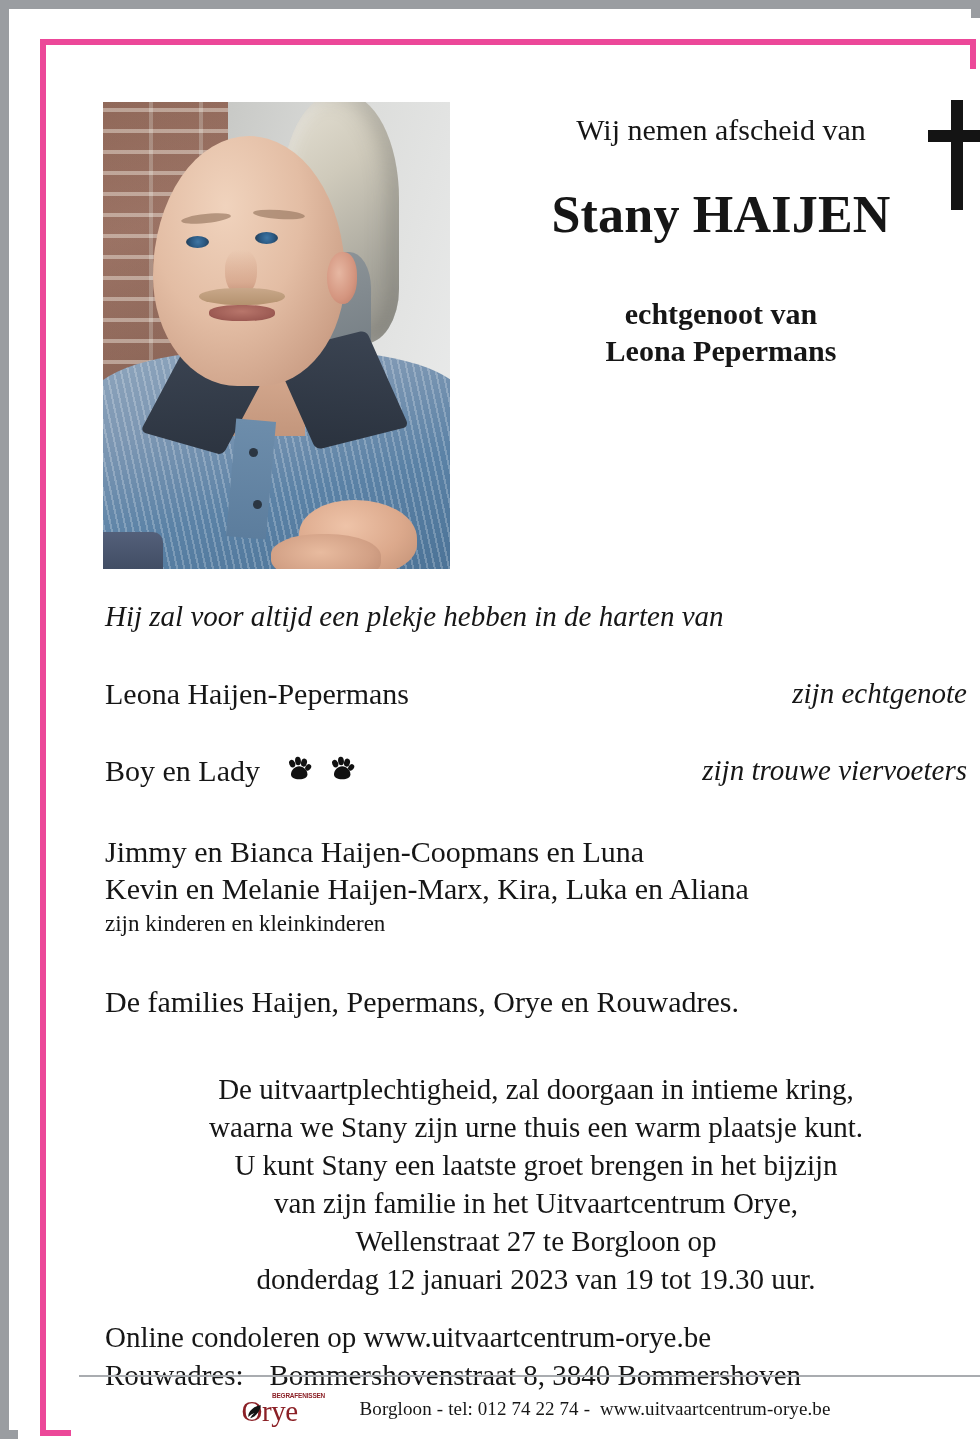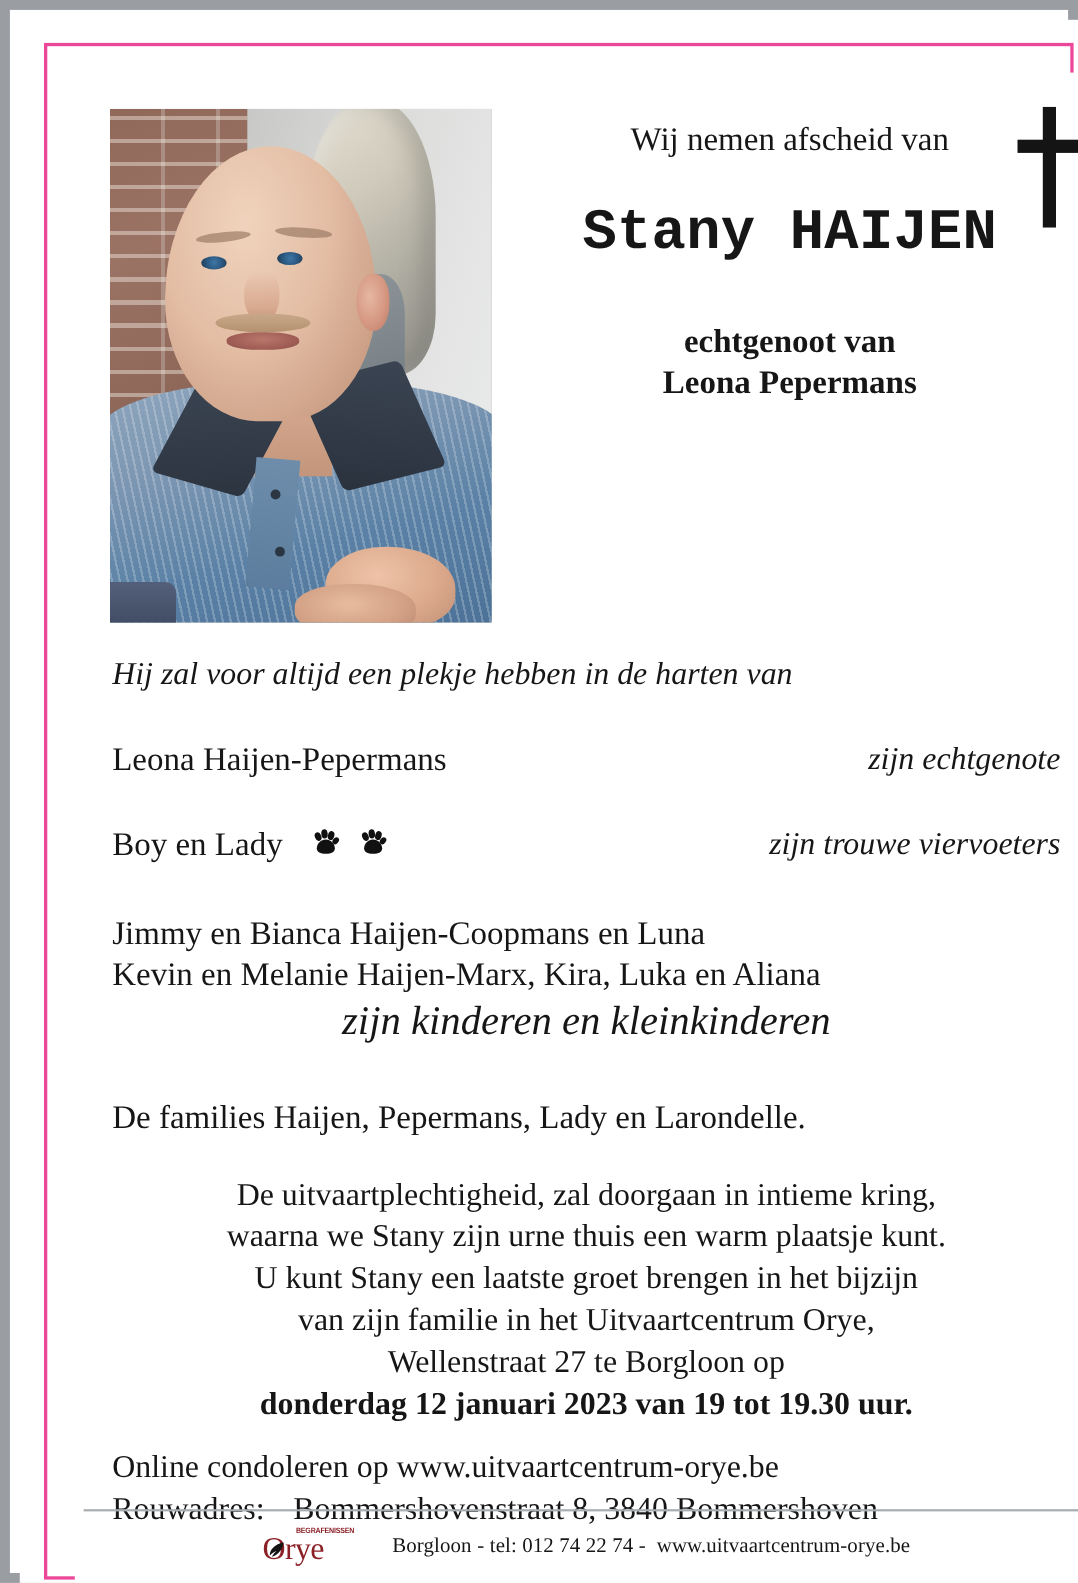"Wij nemen afscheid van" .inner-line { border: 3px solid #ec4899 -> 6px solid #ec4899 }
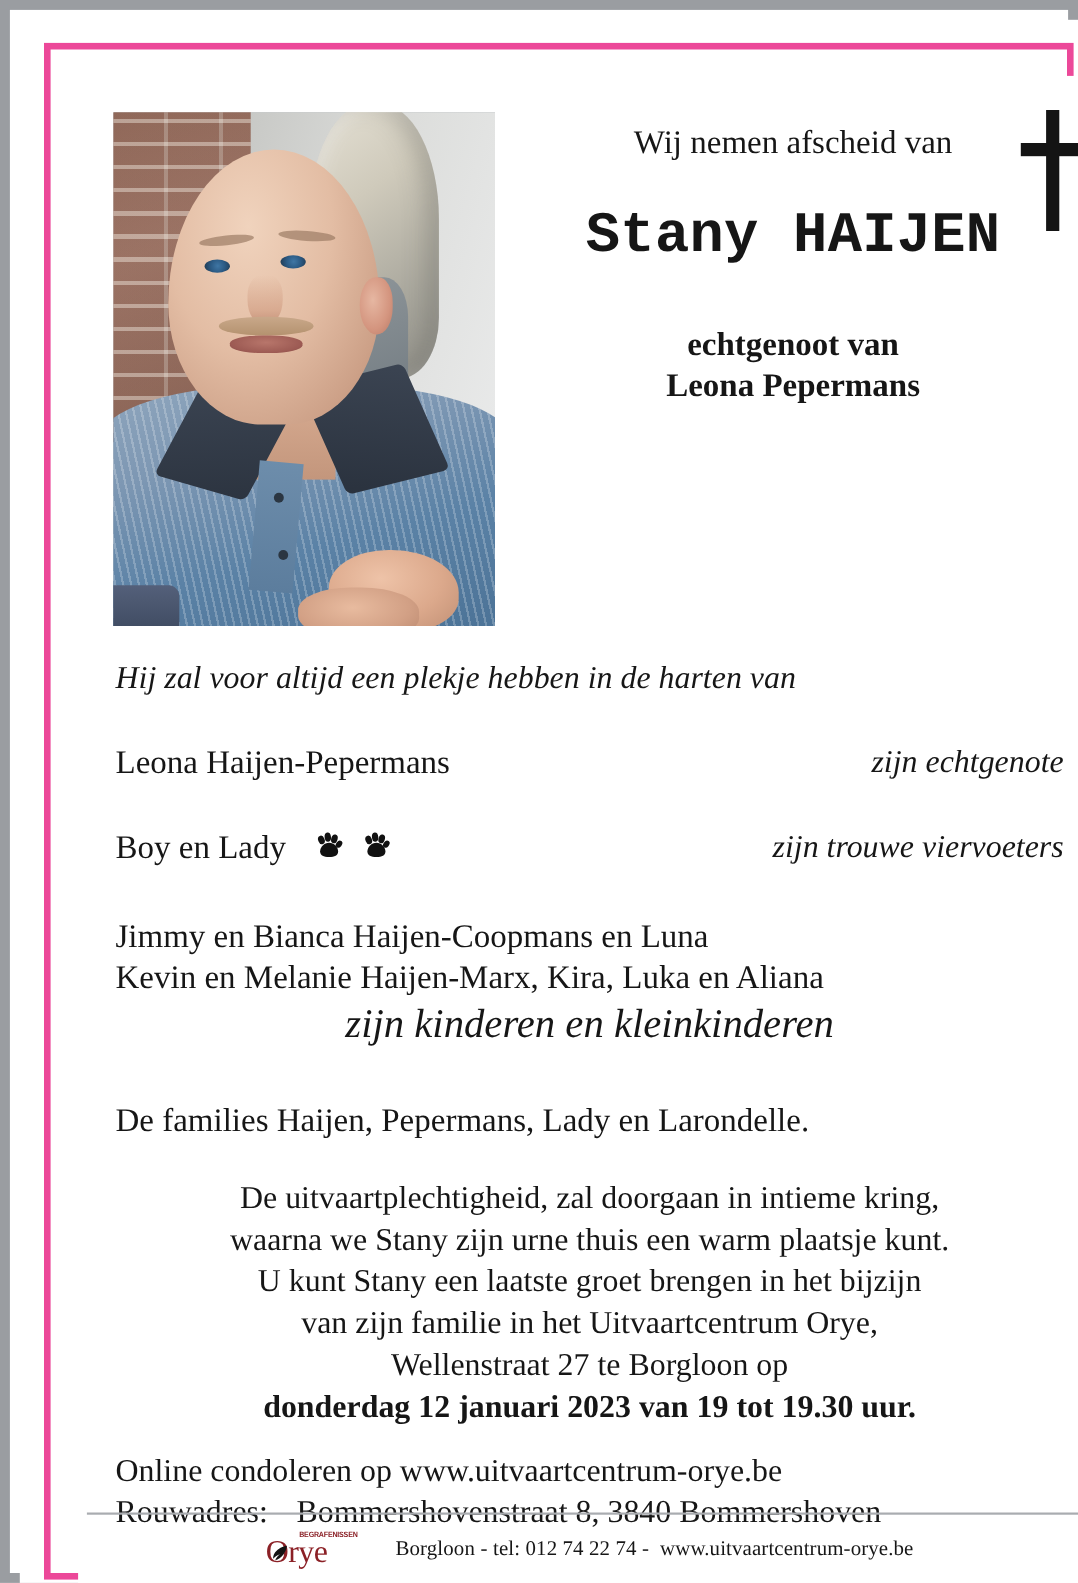"Stany HAIJEN" .deceased-name { font-family: Liberation Mono, monospace -> none }
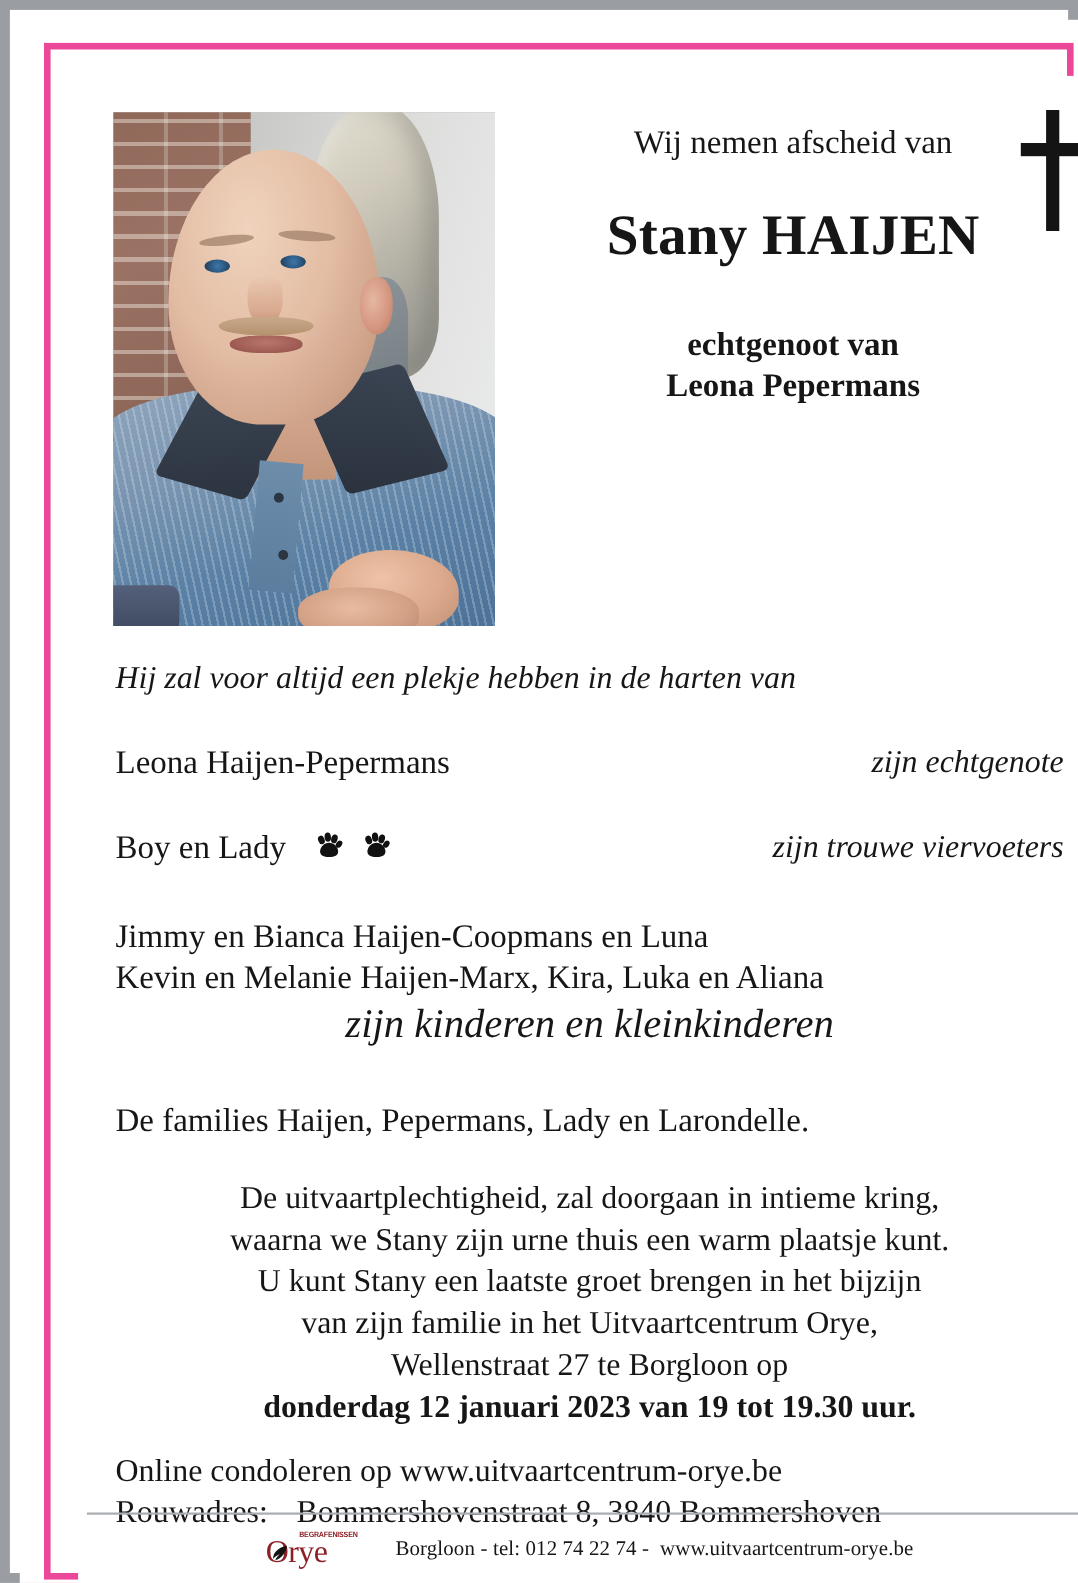"zijn kinderen en kleinkinderen" .kids-caption { font-size: 37px -> 23px; font-style: italic -> none; text-align: center -> left }
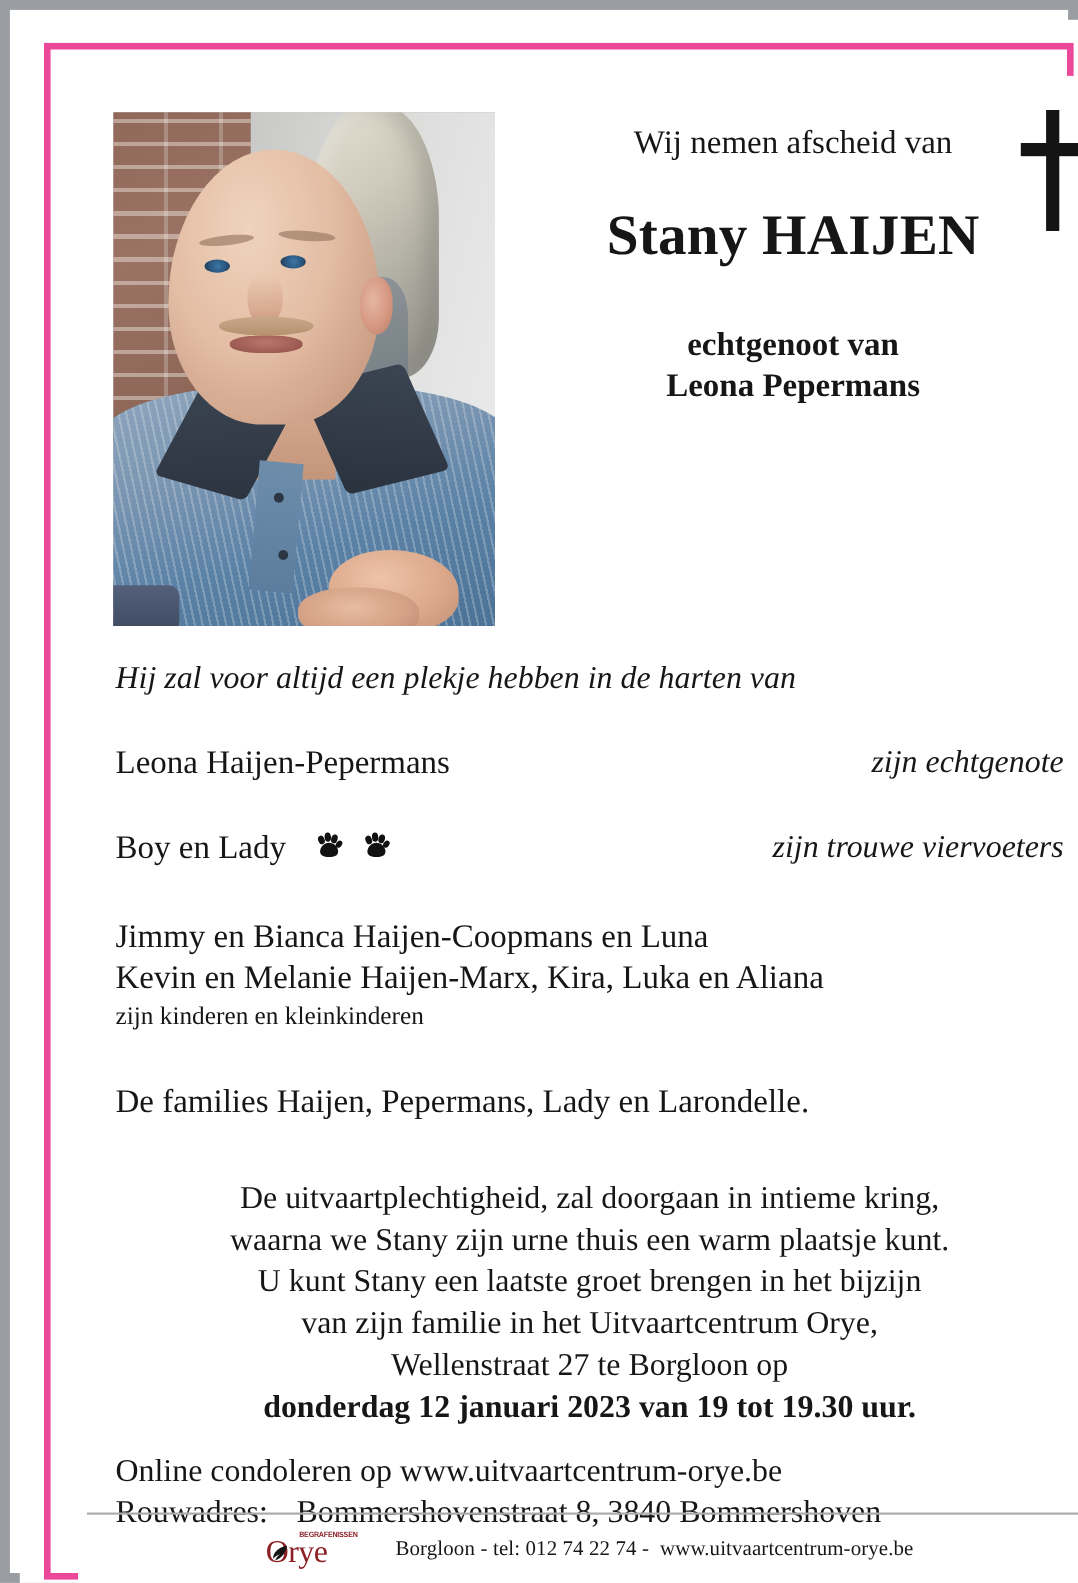"De families Haijen, Pepermans, Lady" div.families { text: Lady en Larondelle -> Orye en Rouwadres }
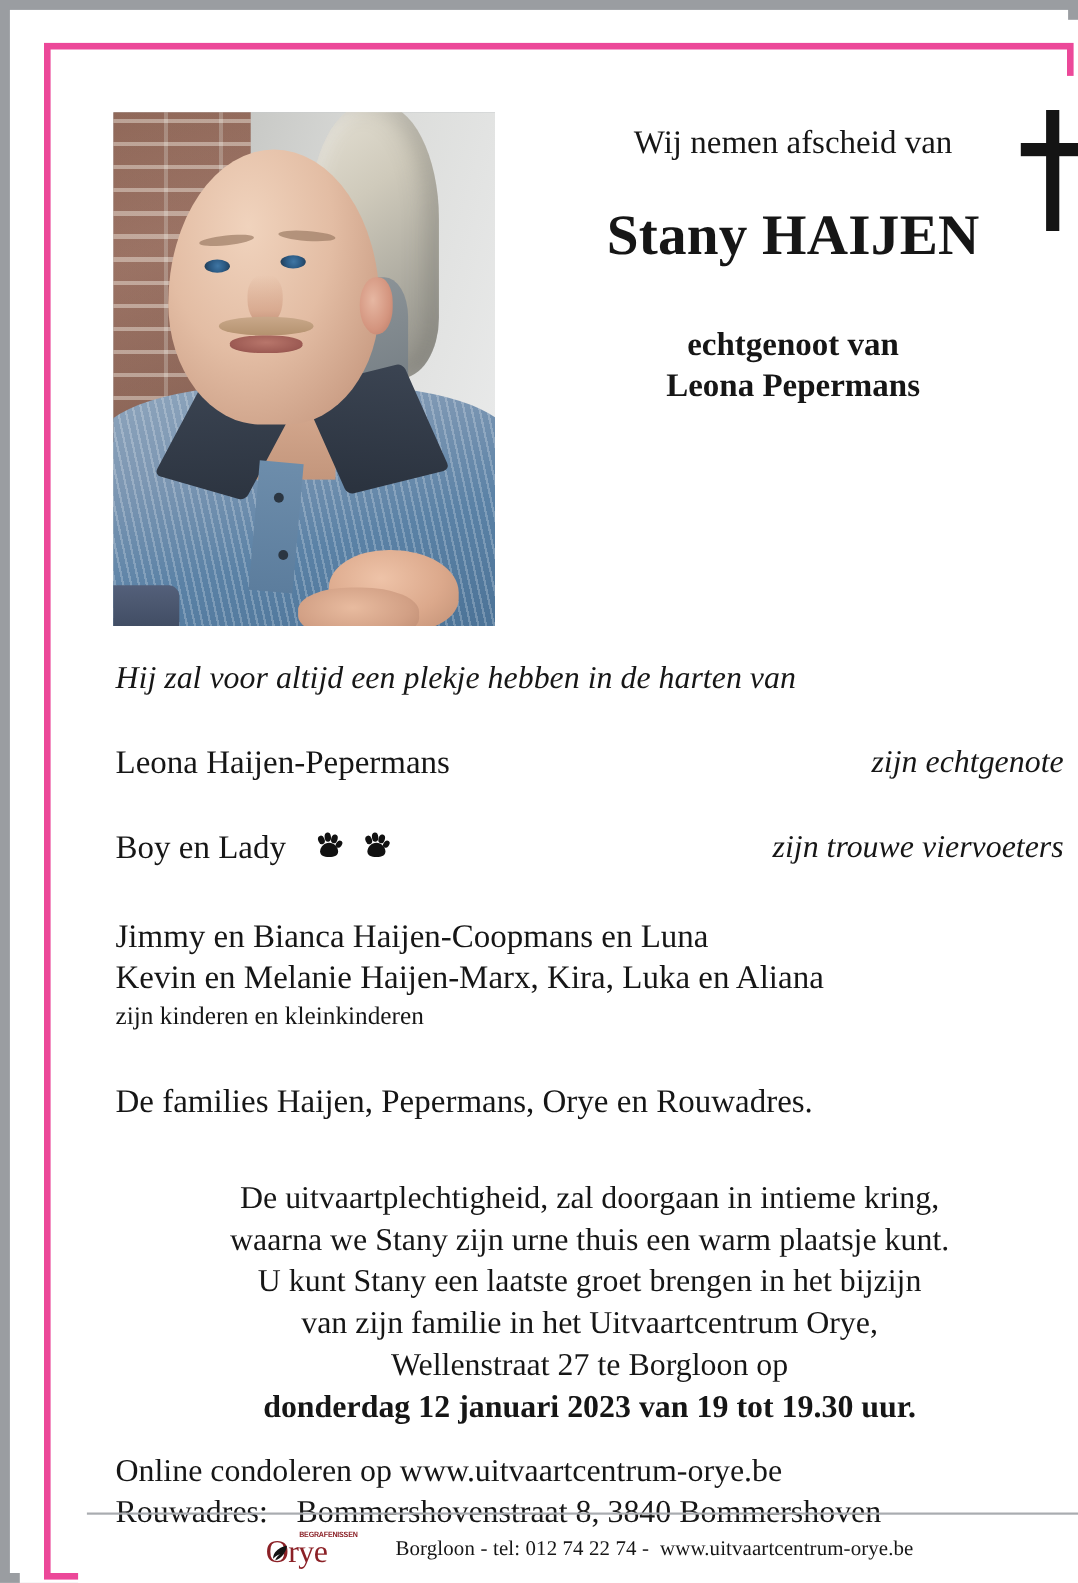"donderdag 12 januari 2023 van" .ceremony .bold-line { font-weight: 700 -> 400 }
